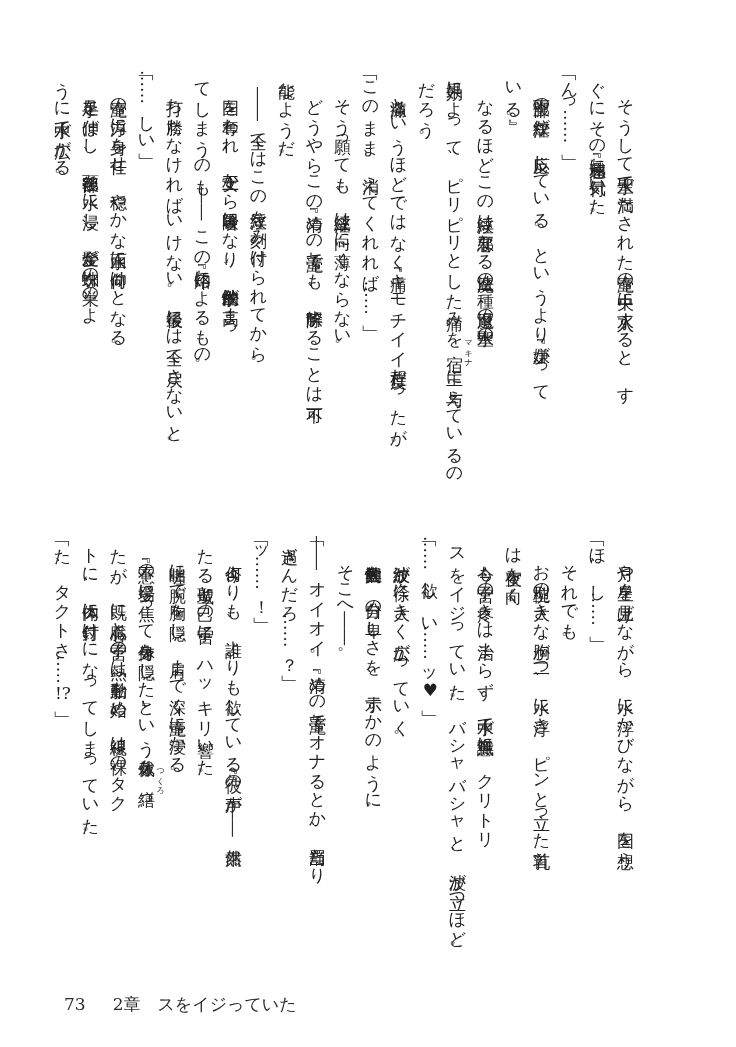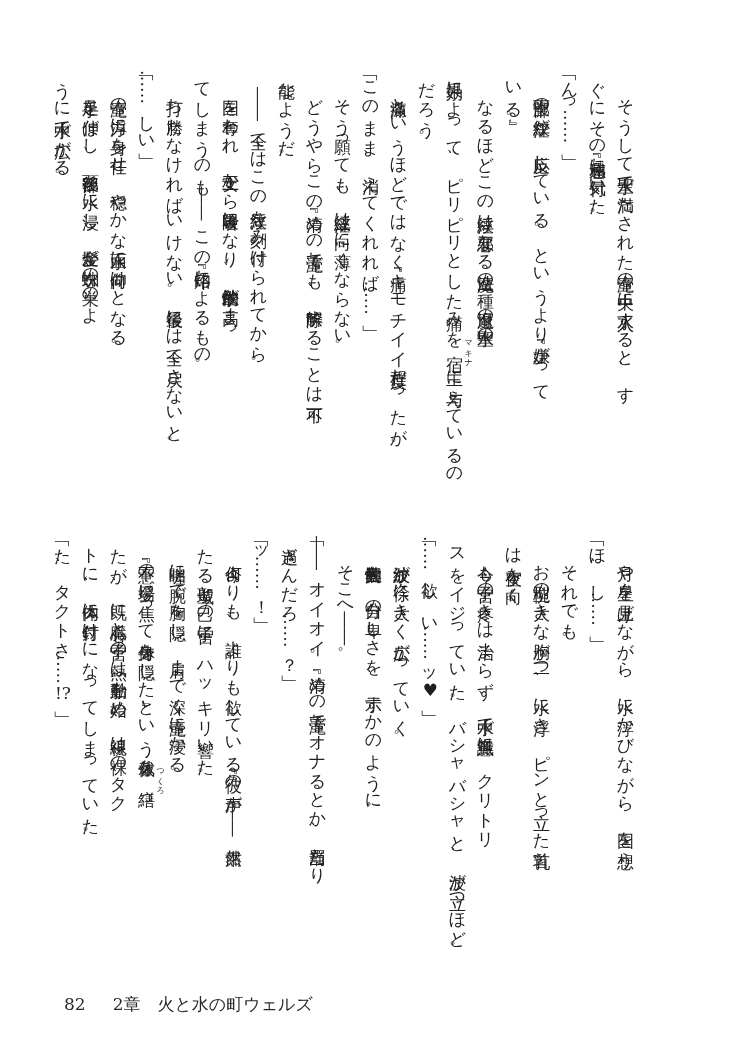"82" span { text: 82 -> 73 }
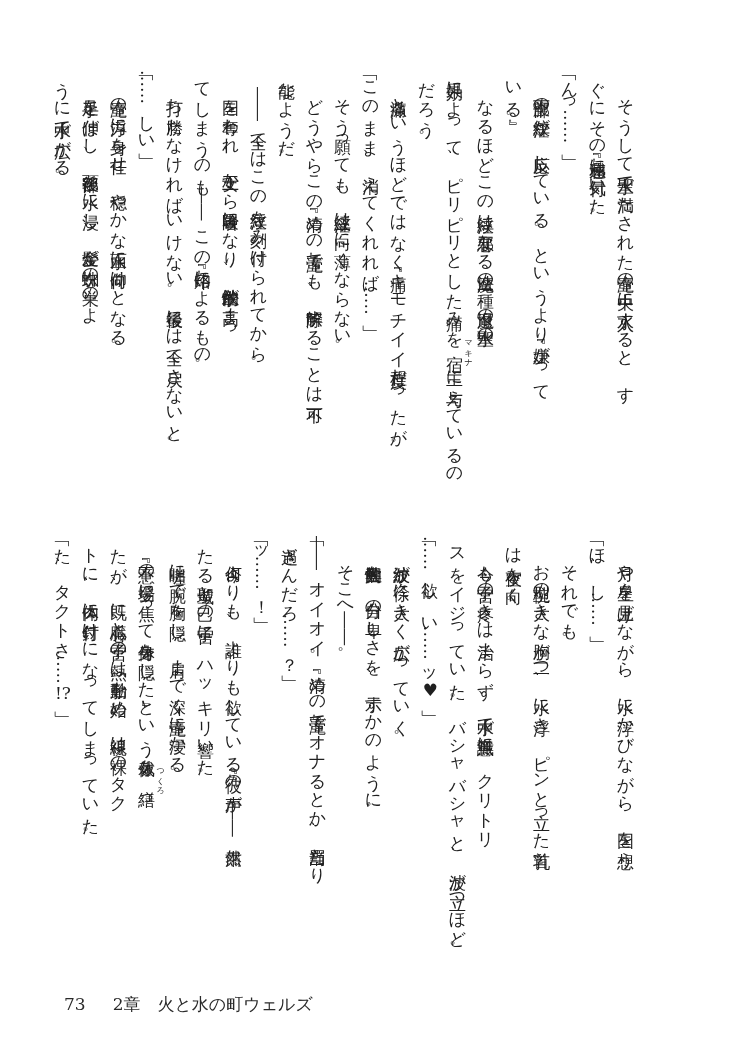"2章 火と水の町ウェルズ" span { text: 火と水の町ウェルズ -> スをイジっていた }
